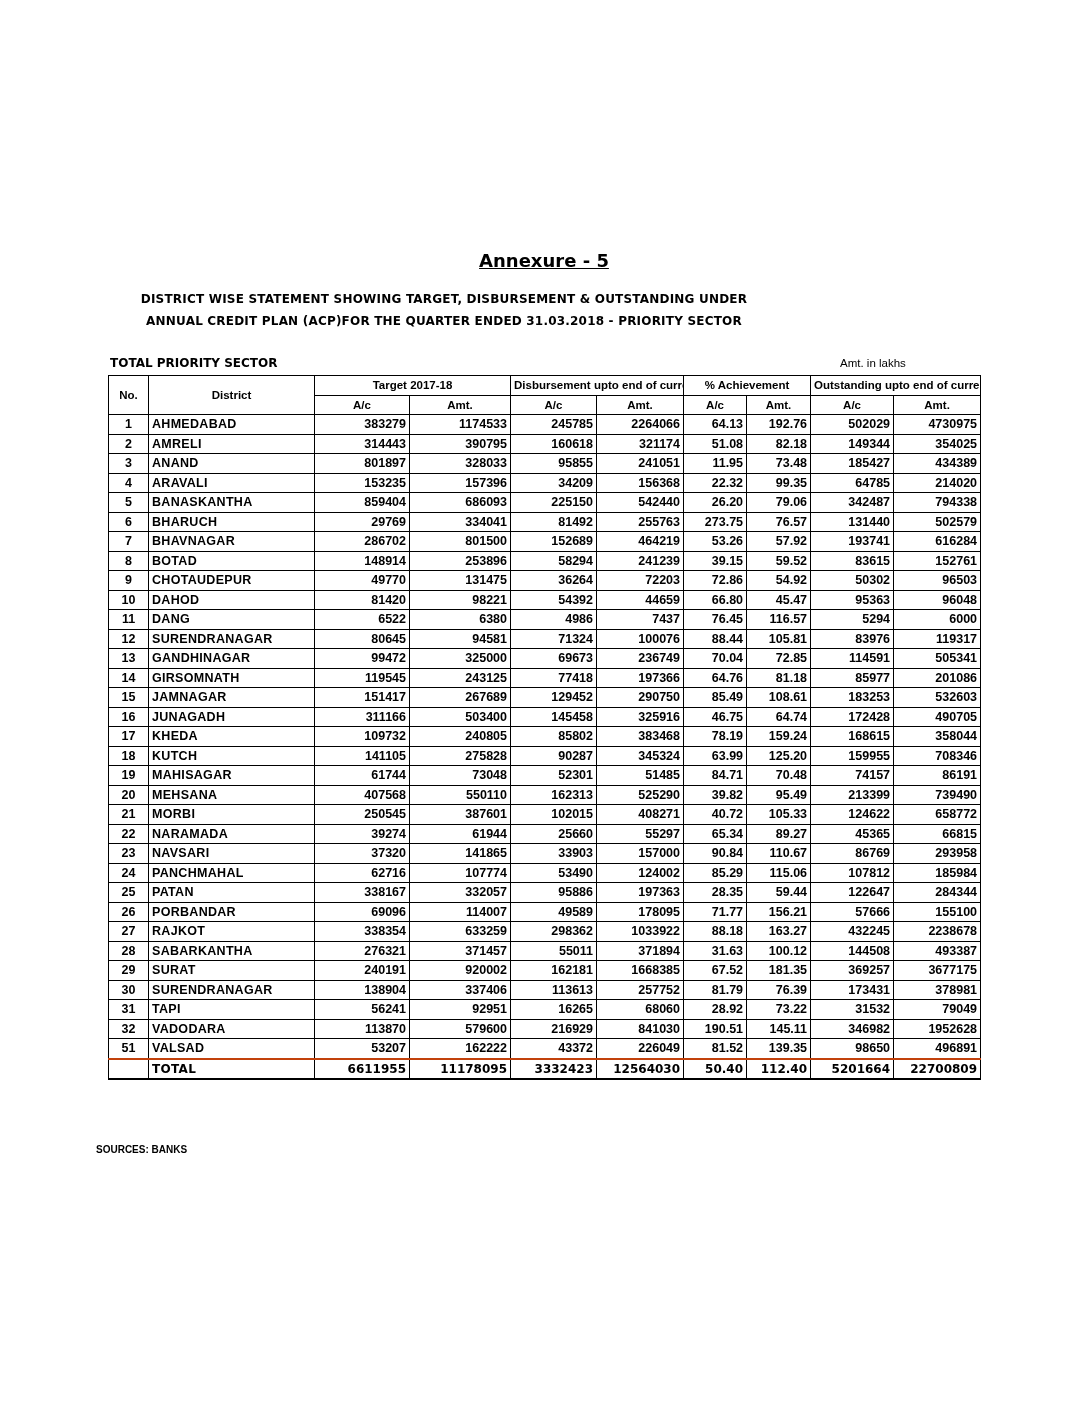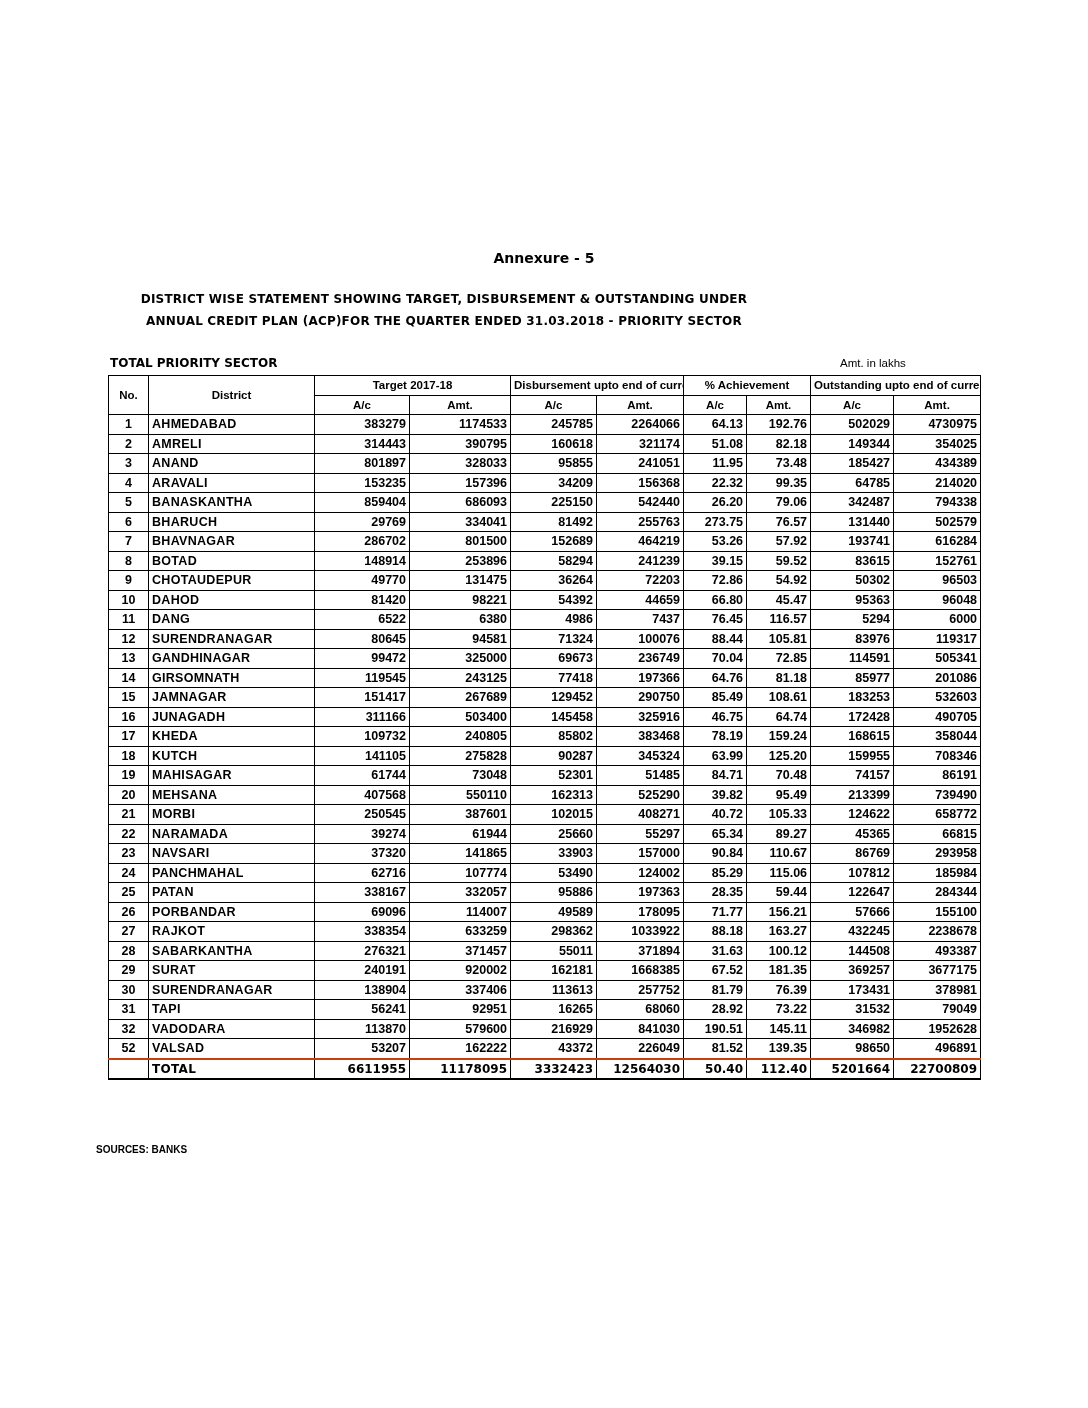"Annexure - 5" .annex-title { font-size: 14px -> 18px; text-decoration: none -> underline }
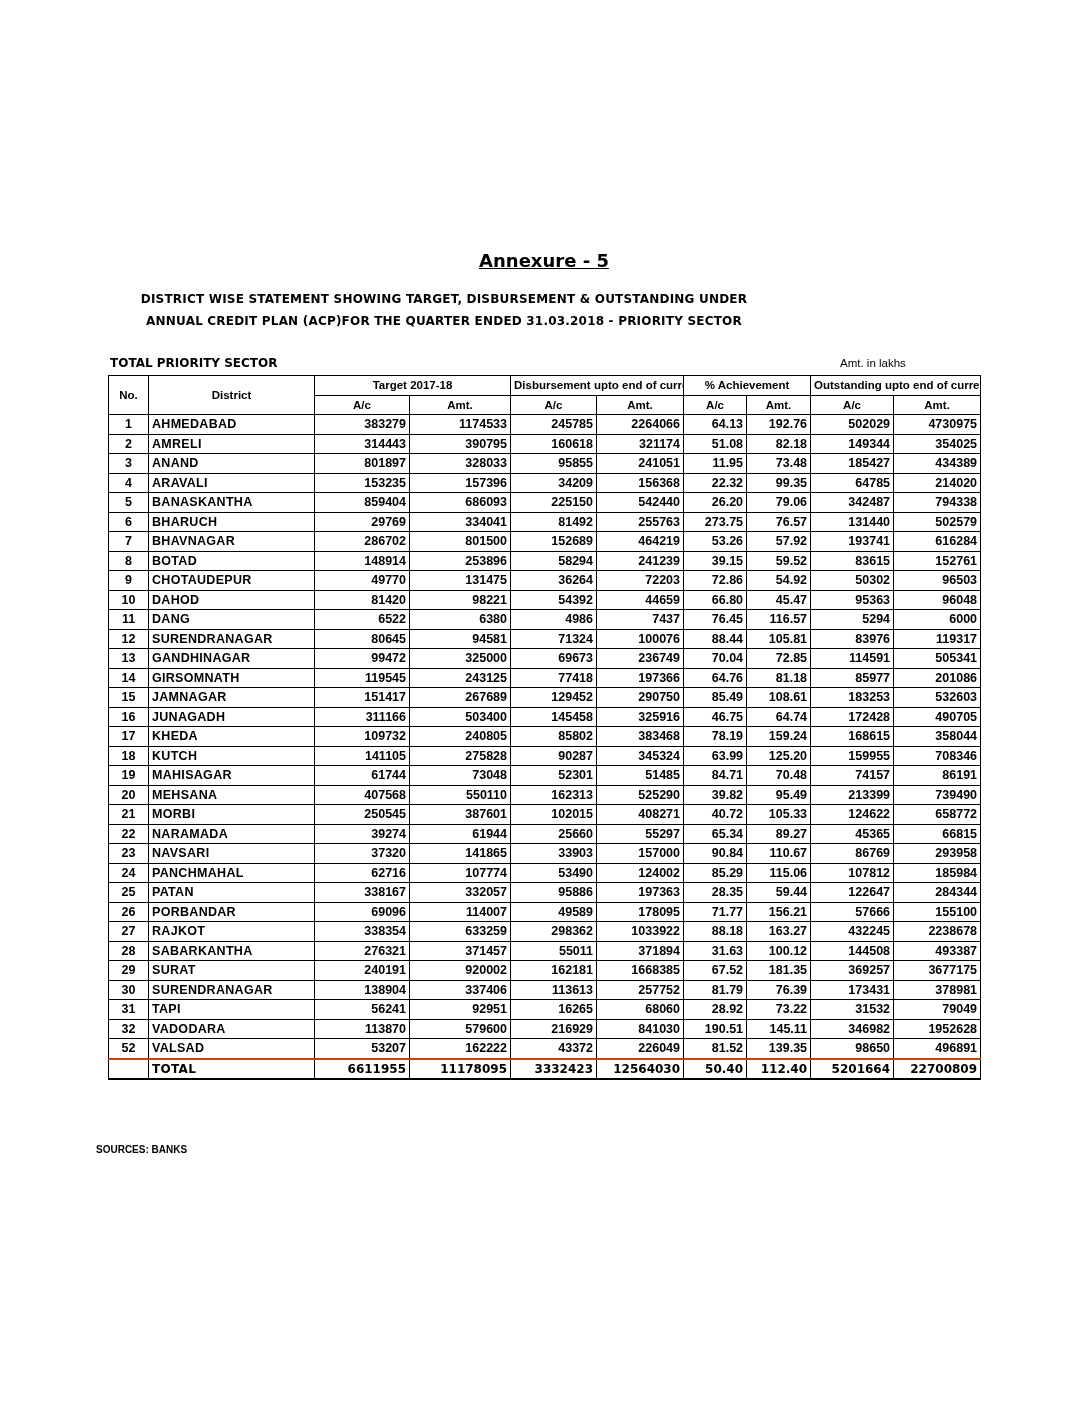"52" td.no { text: 52 -> 51 }
